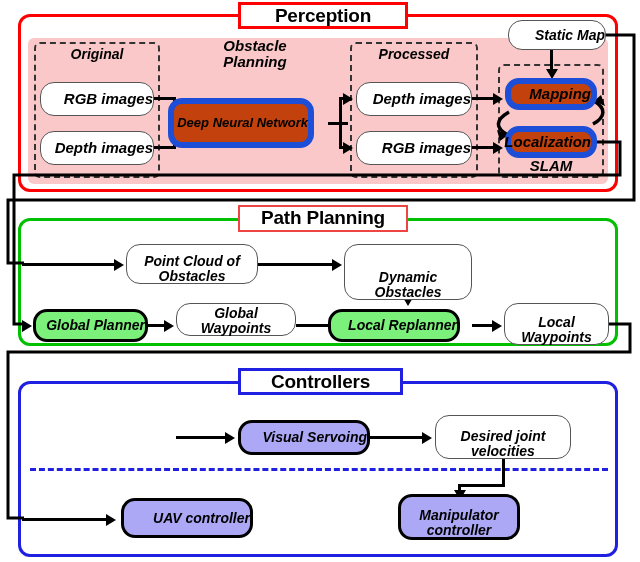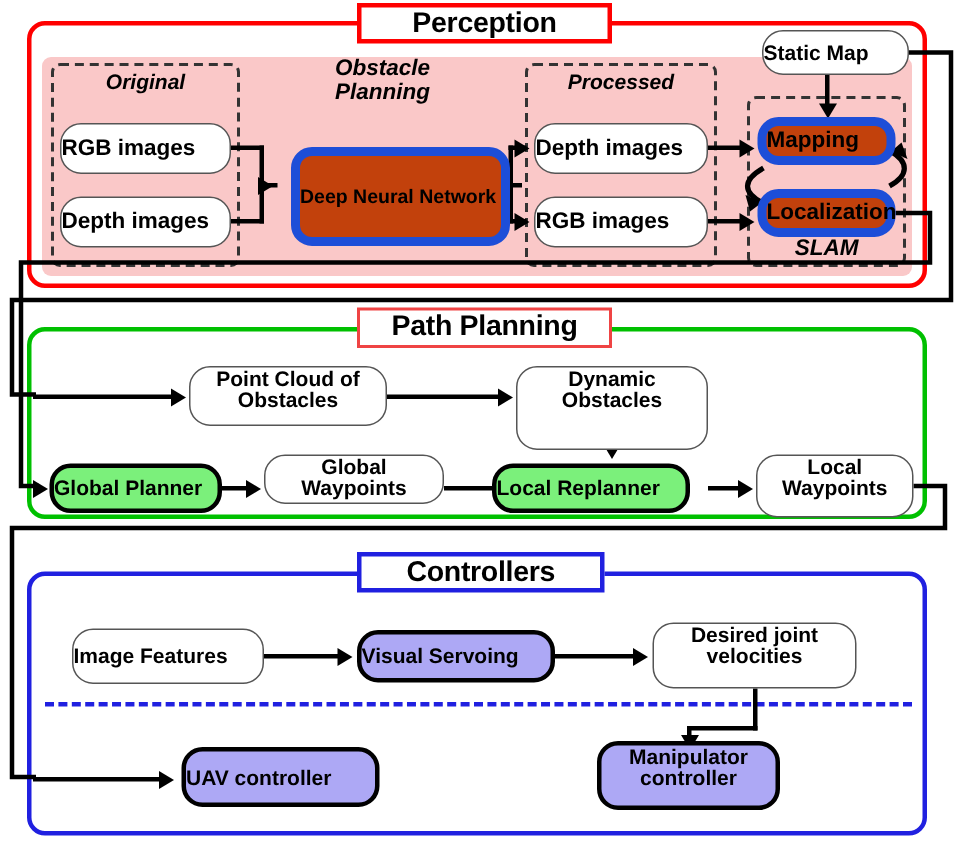"Static Map" .node { font-style: none -> italic; justify-content: flex-start -> flex-end }
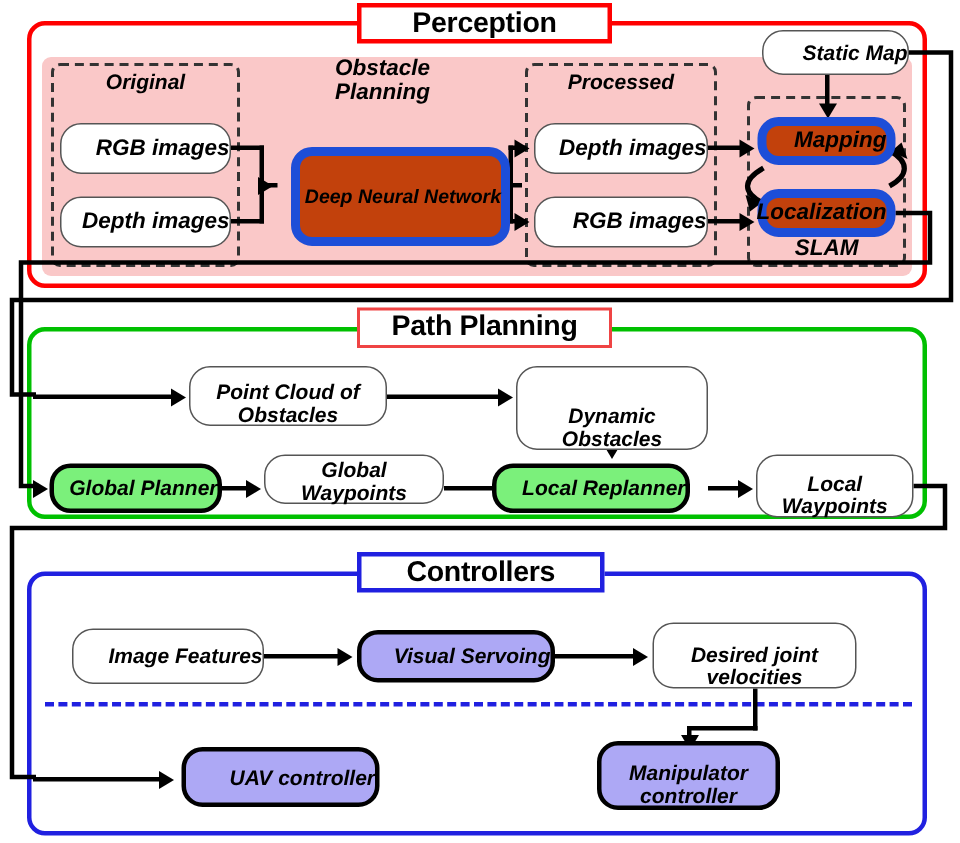"Deep Neural Network" div.node { height: 66px -> 50px; left: 194px -> 168px }
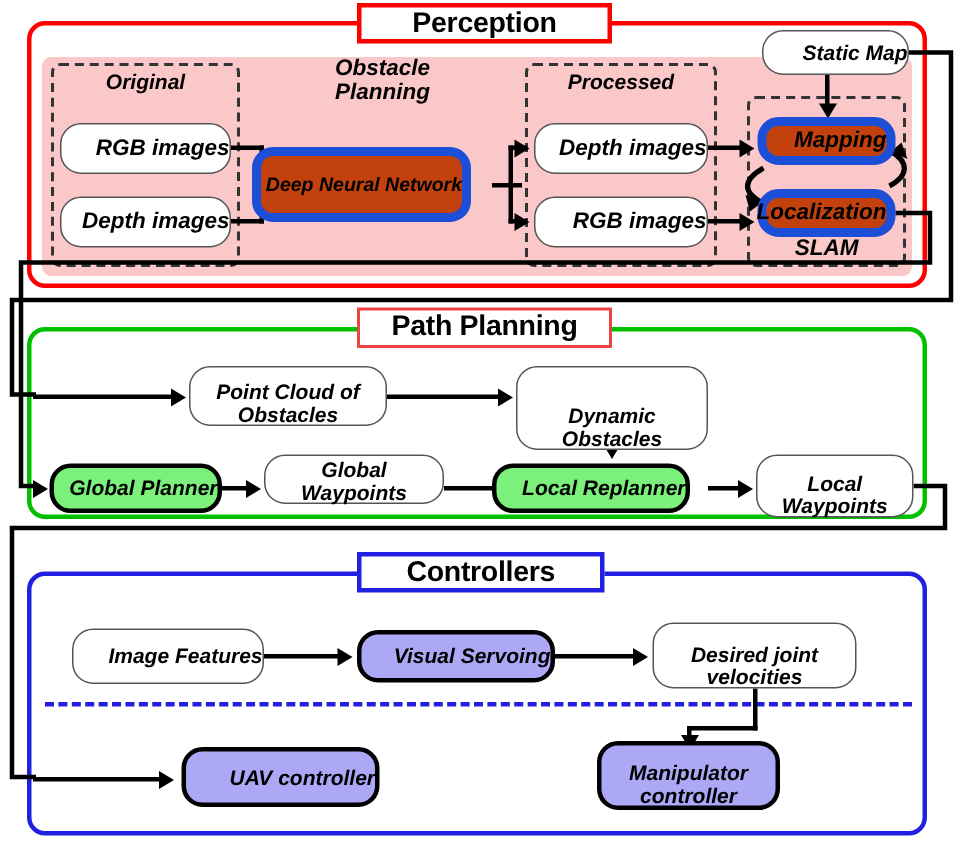"Image Features" div.node { html: <div> <span>Image Features</span> </div> -> none }
